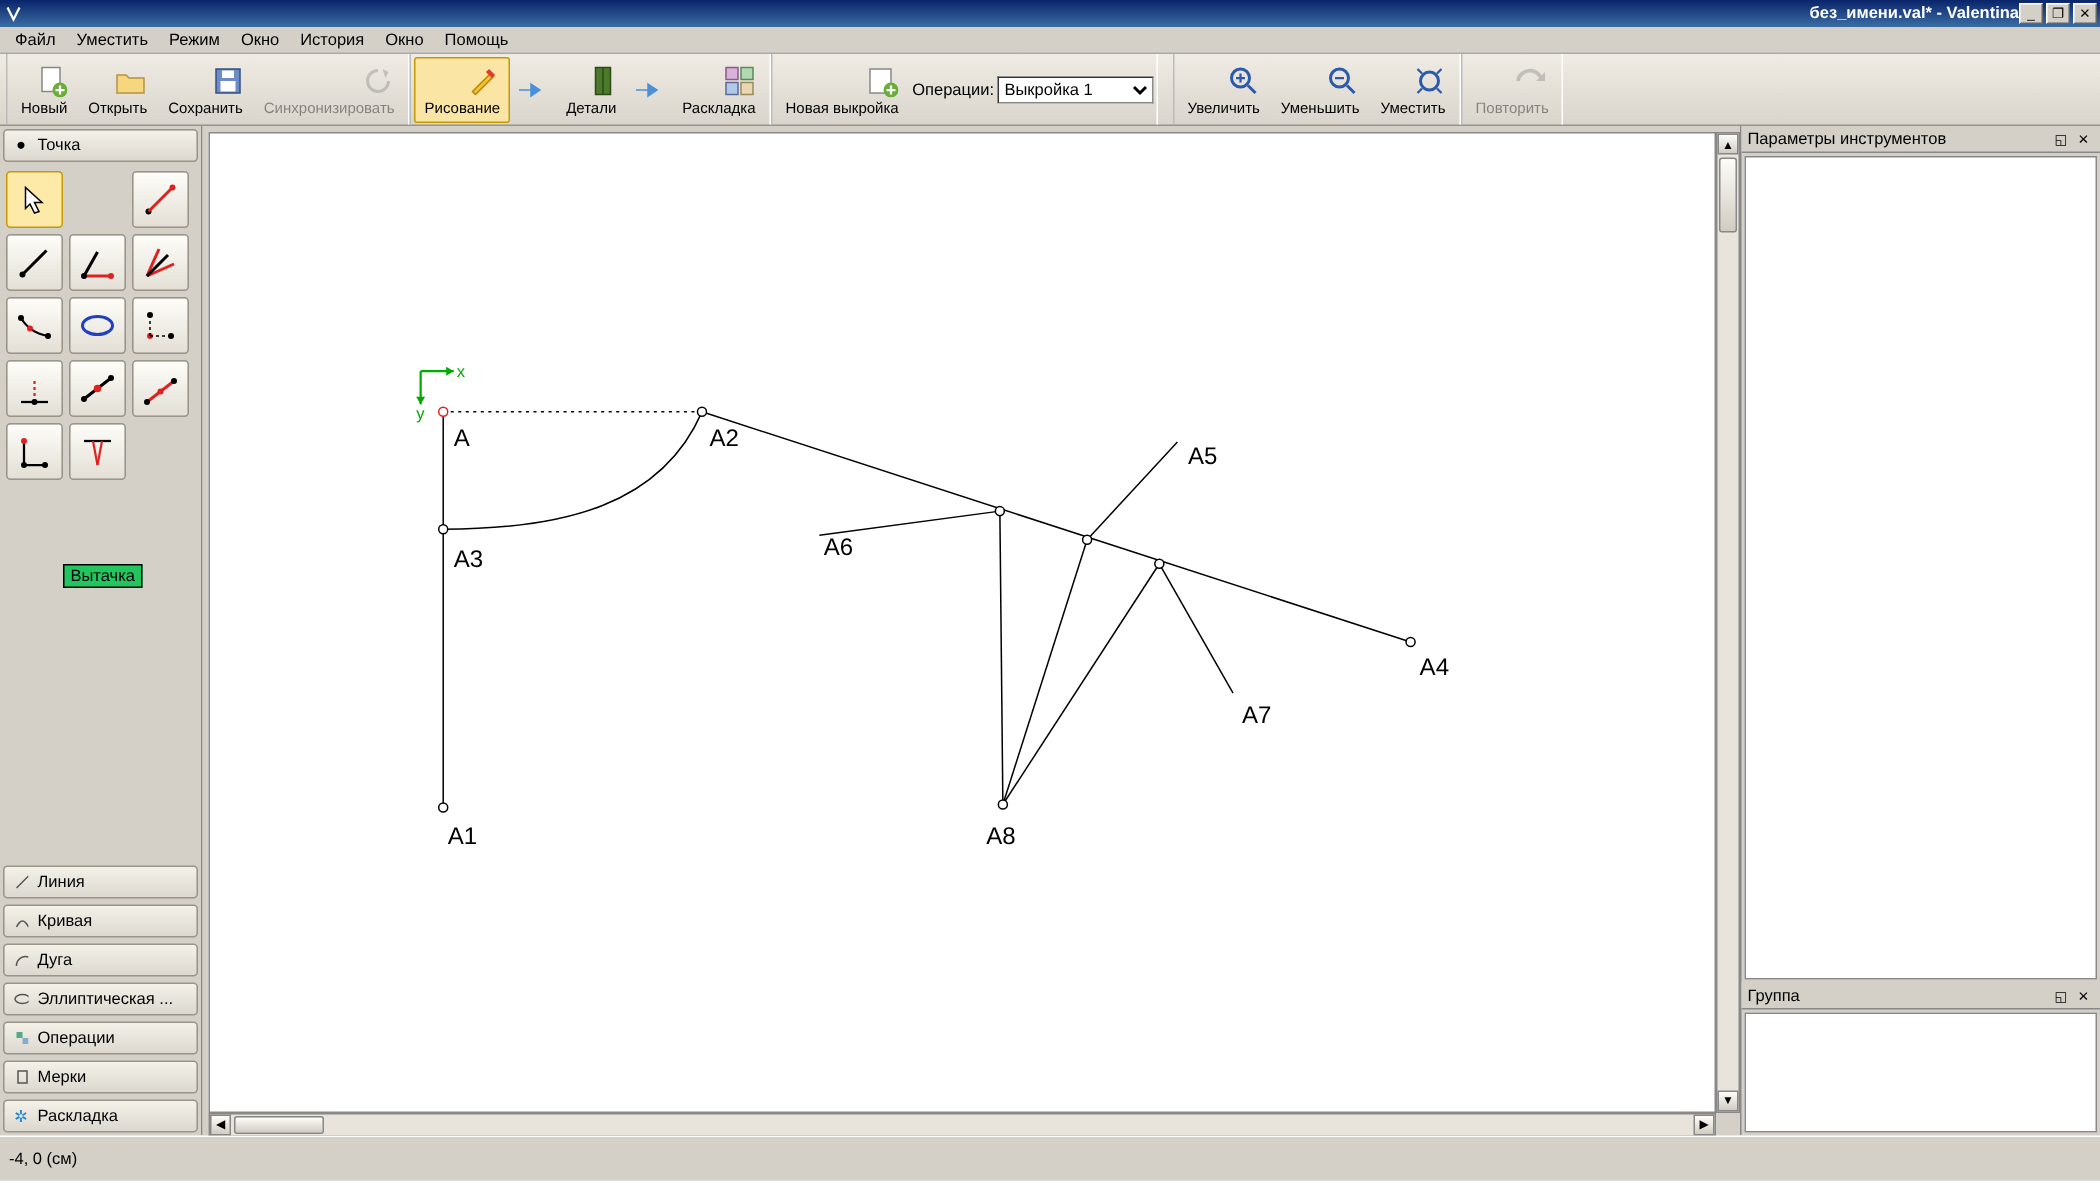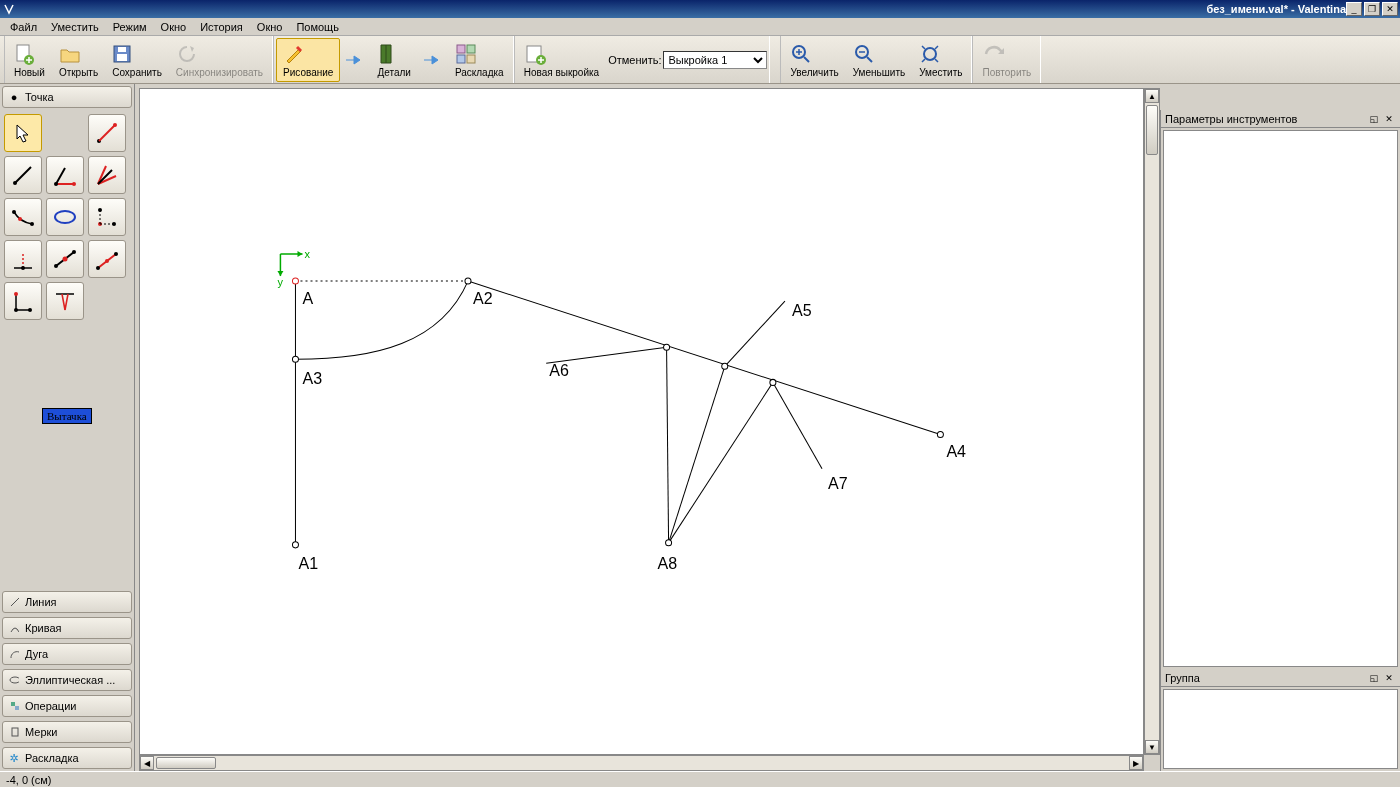"Отменить:" span.tb-label { text: Отменить -> Операции }
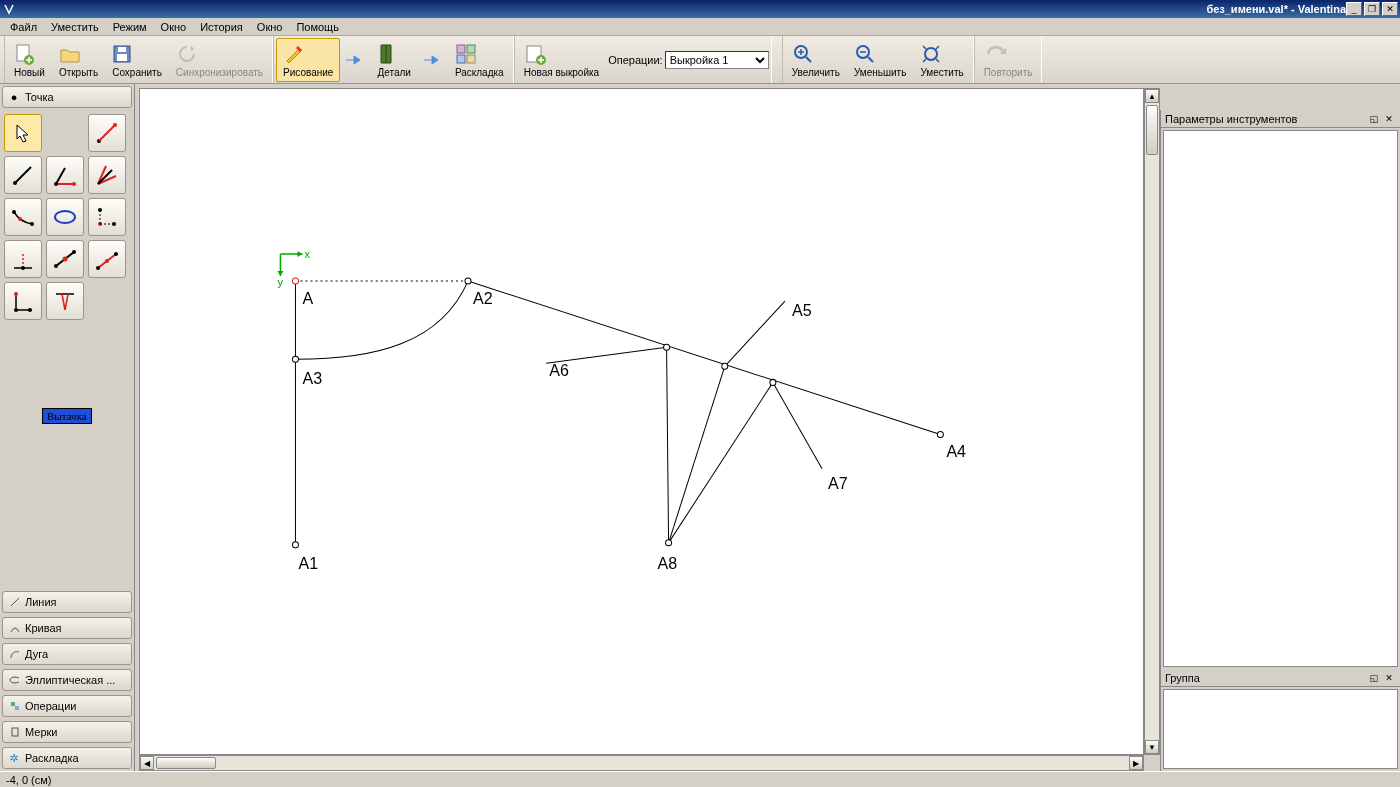"Новый" .tb-btn { align-items: flex-start -> flex-end }
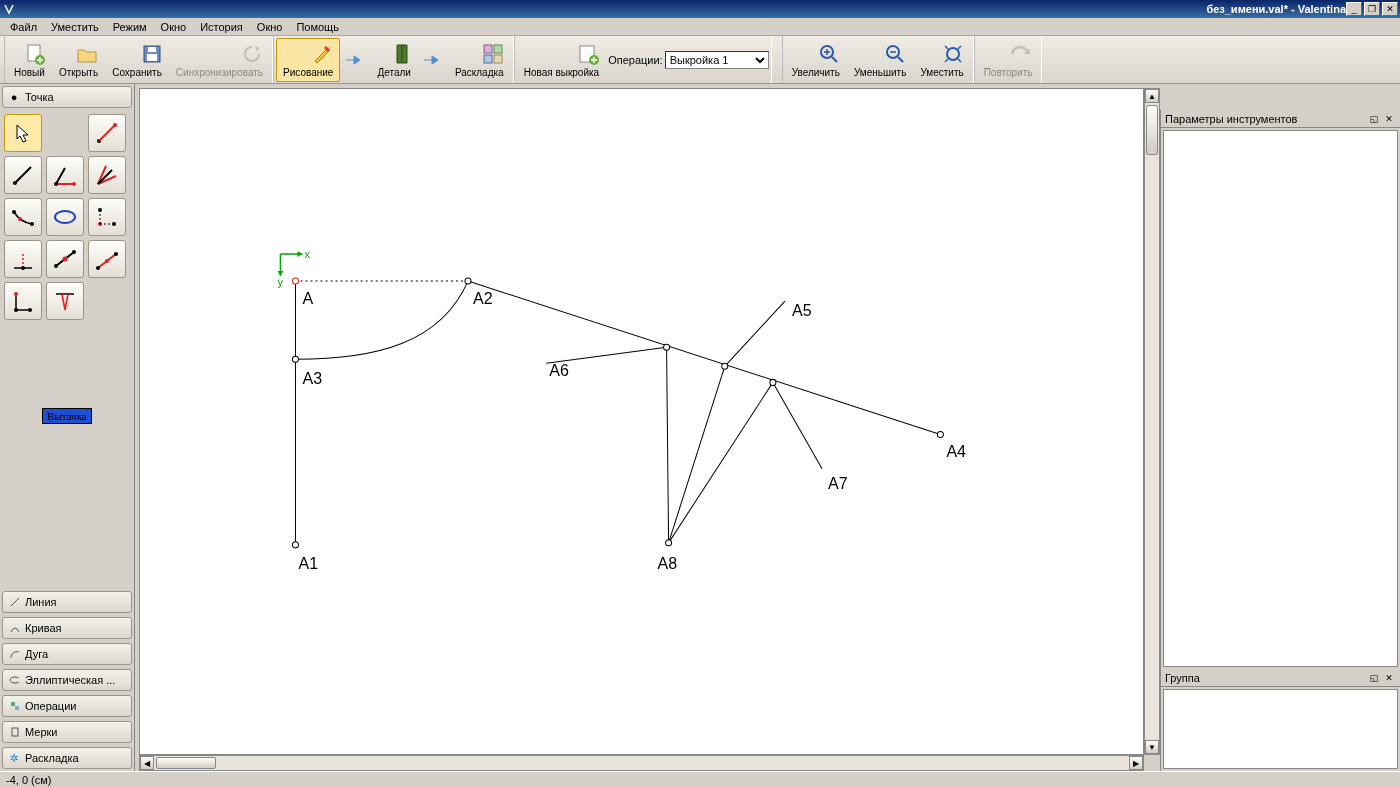"Параметры инструментов" .rightpane { margin-top: 26px -> none }
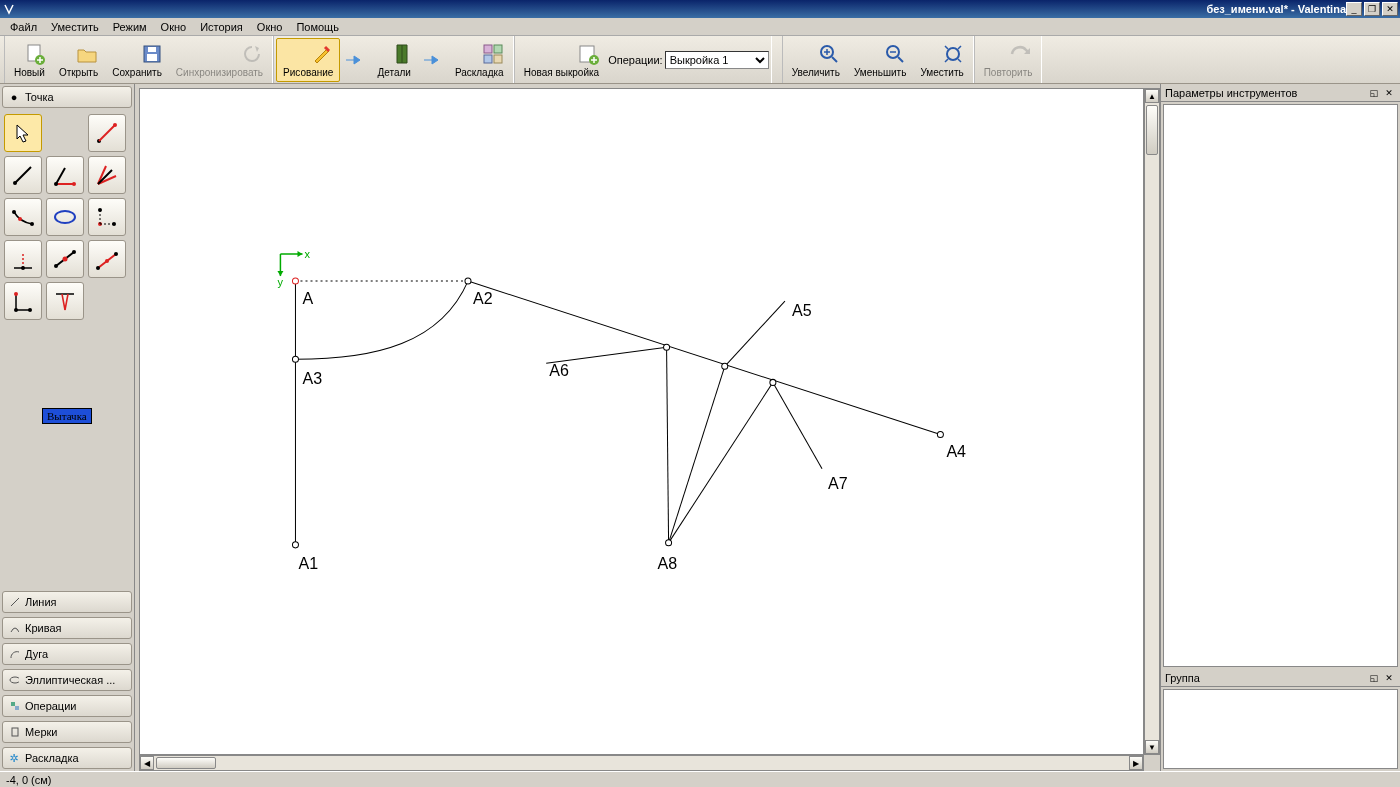"Вытачка" .tooltip-box { background: #1d4ed8 -> #22c55e; font-family: Liberation Serif, serif -> none; top: 408px -> 376px }
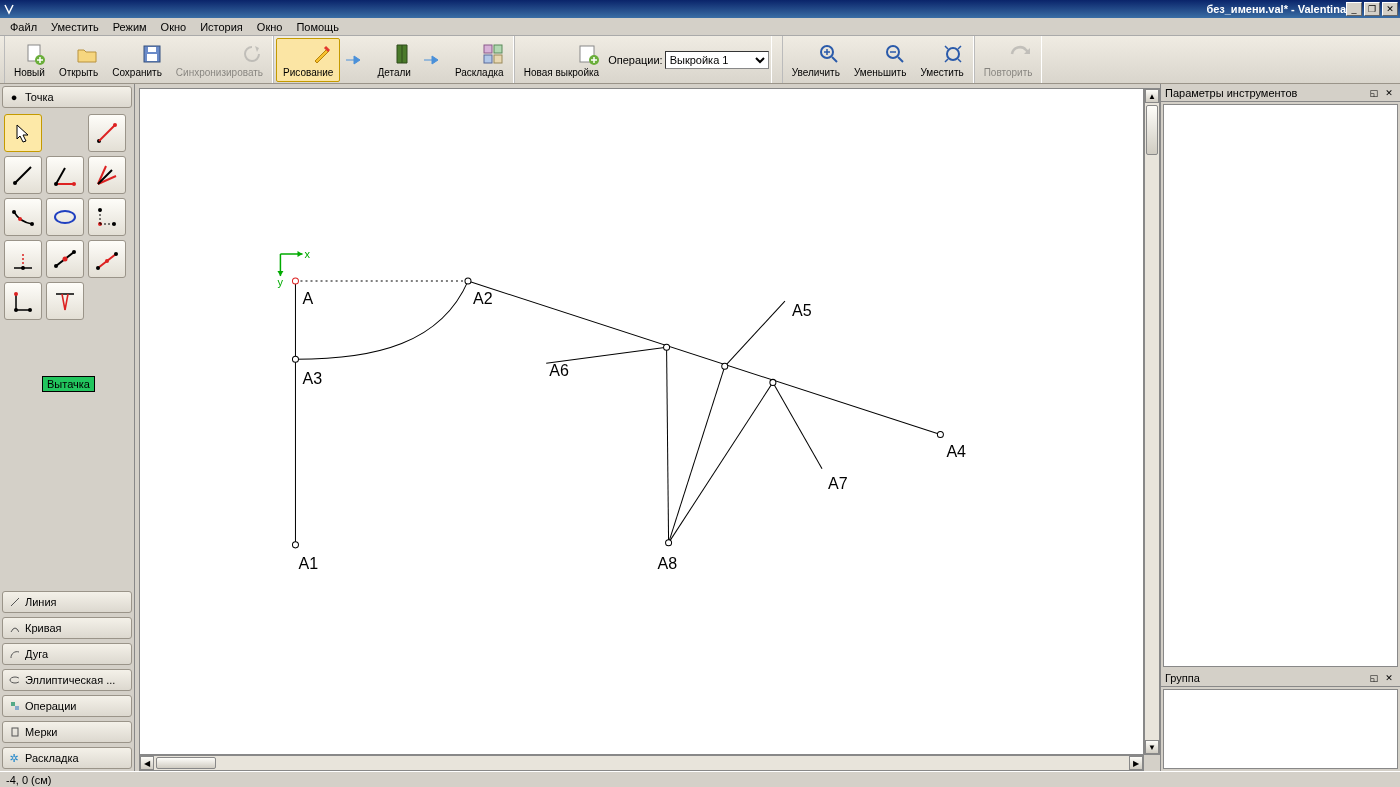"-4, 0 (см)" .statusbar { height: 16px -> 30px }
